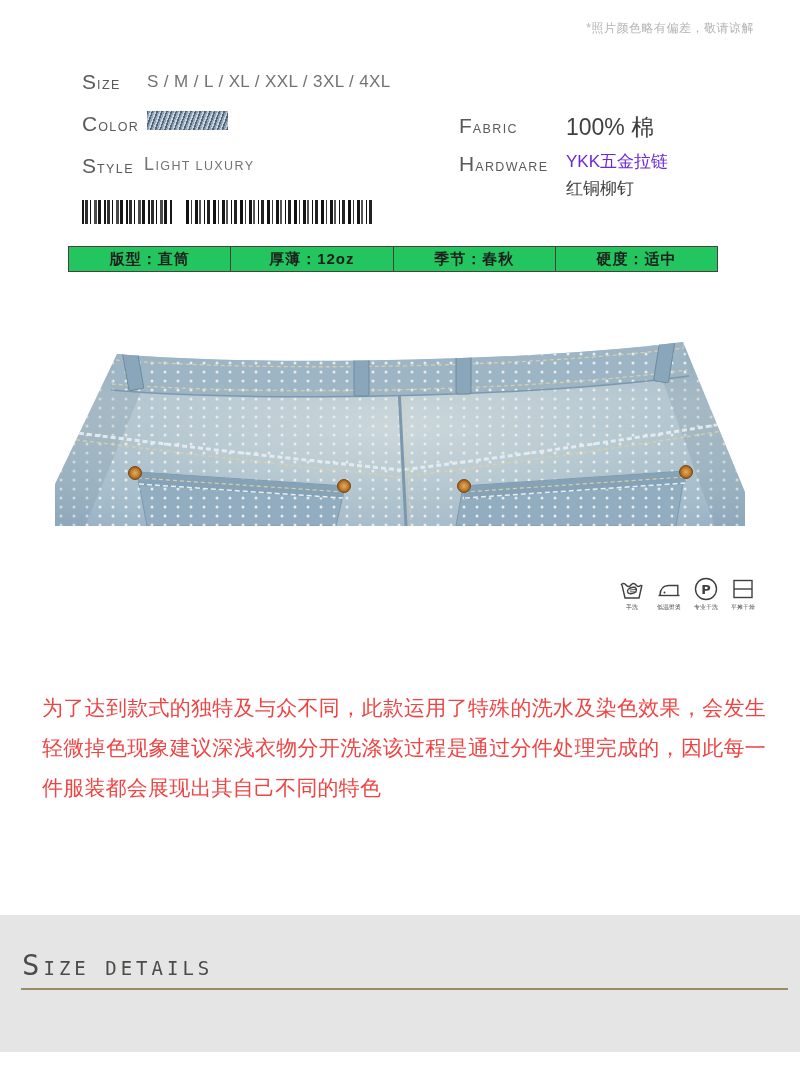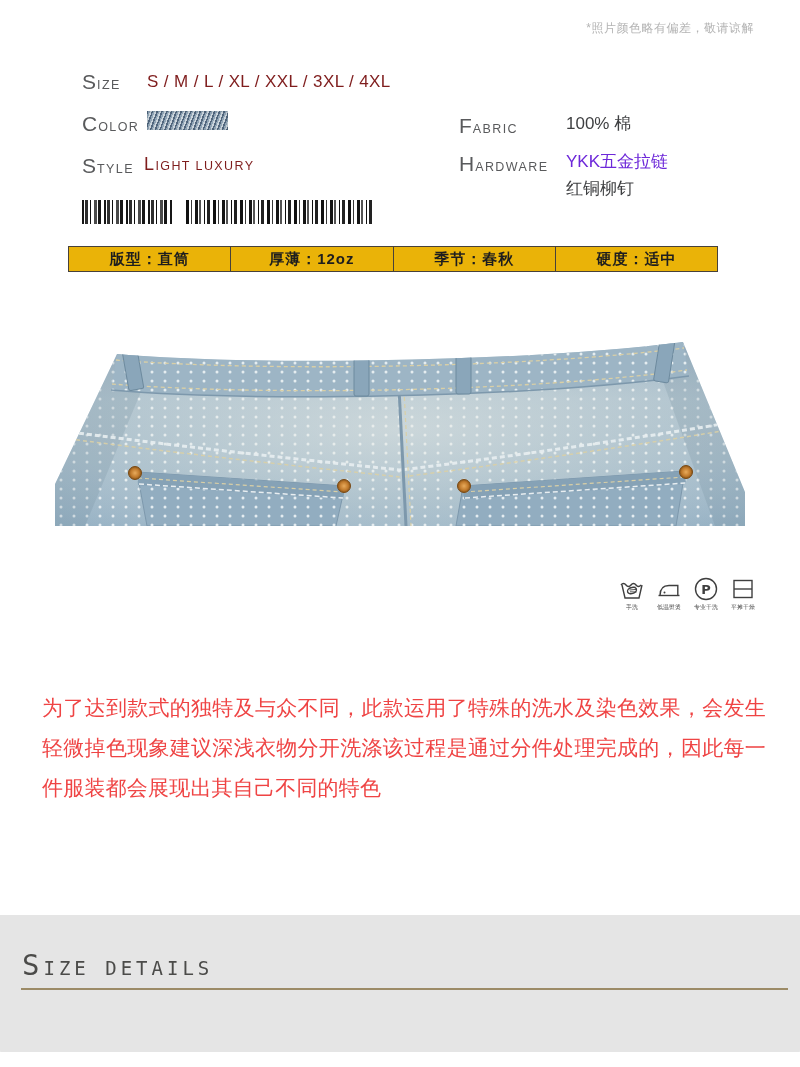"S / M / L" .spec-value { color: #7f1d1d -> #737373 }
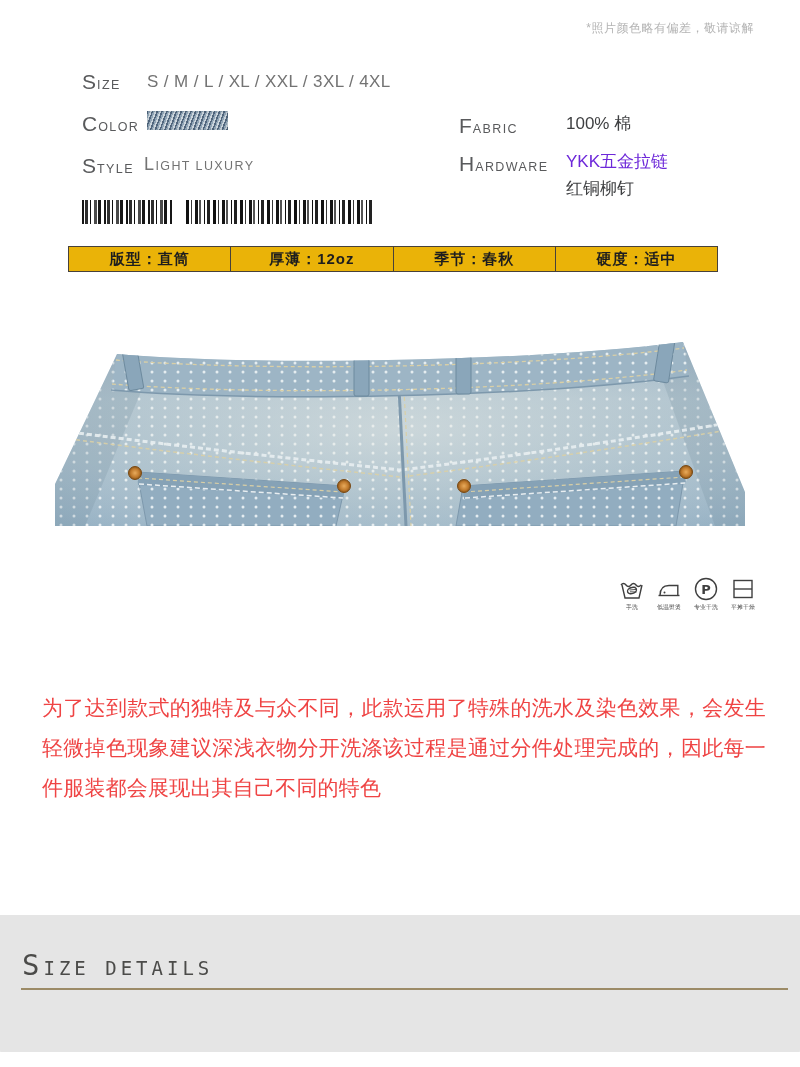"100% 棉" .val-fabric { font-size: 17px -> 23px }
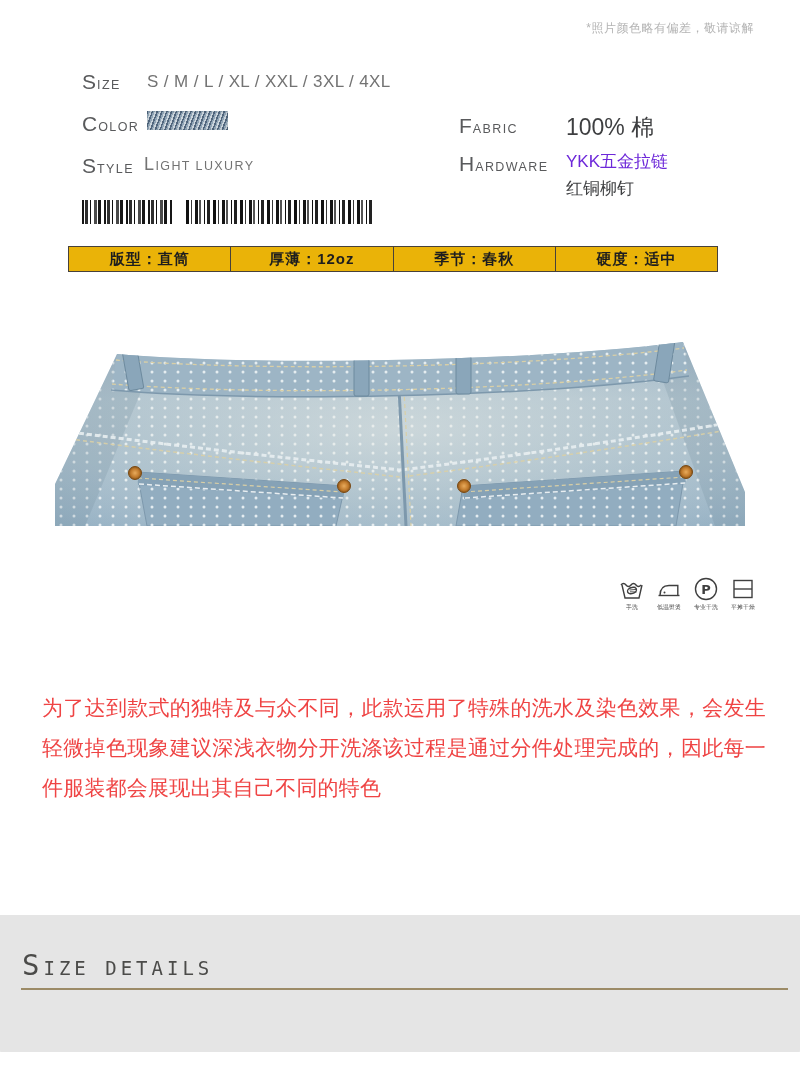"版型：直筒" .attr-table { background: #eab308 -> #22c55e }
